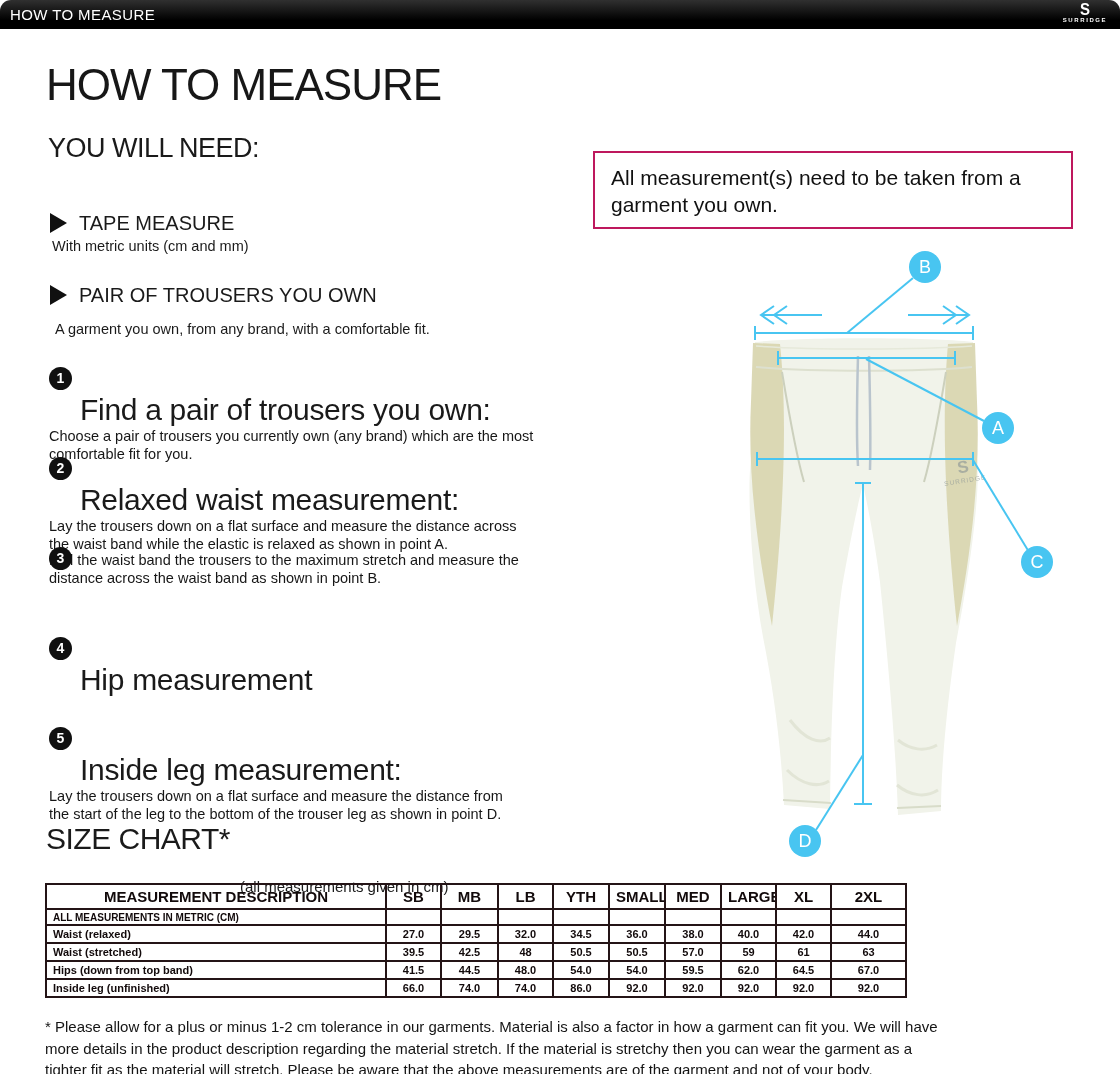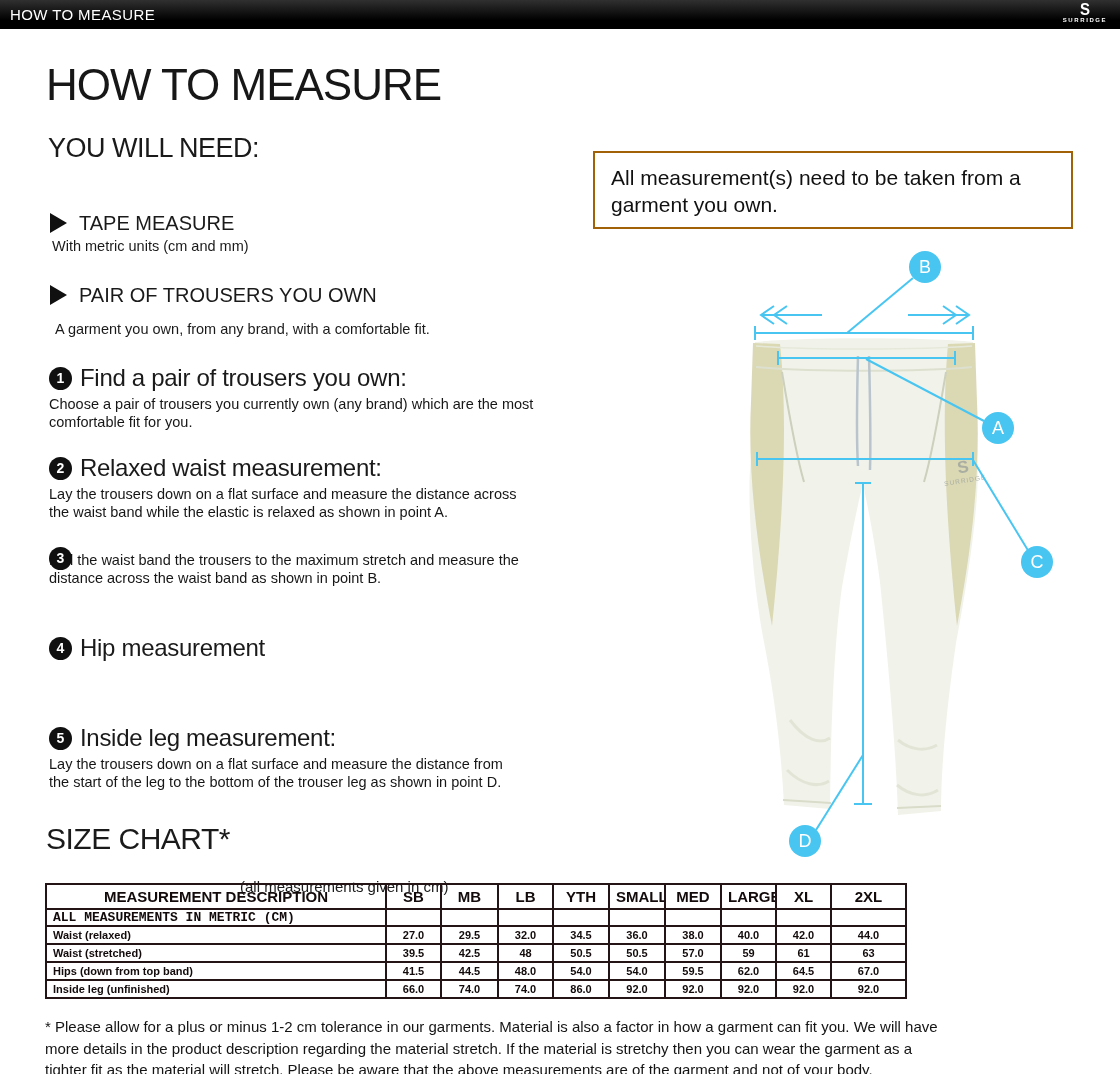"HOW TO MEASURE" .page { border-radius: none -> 11px }
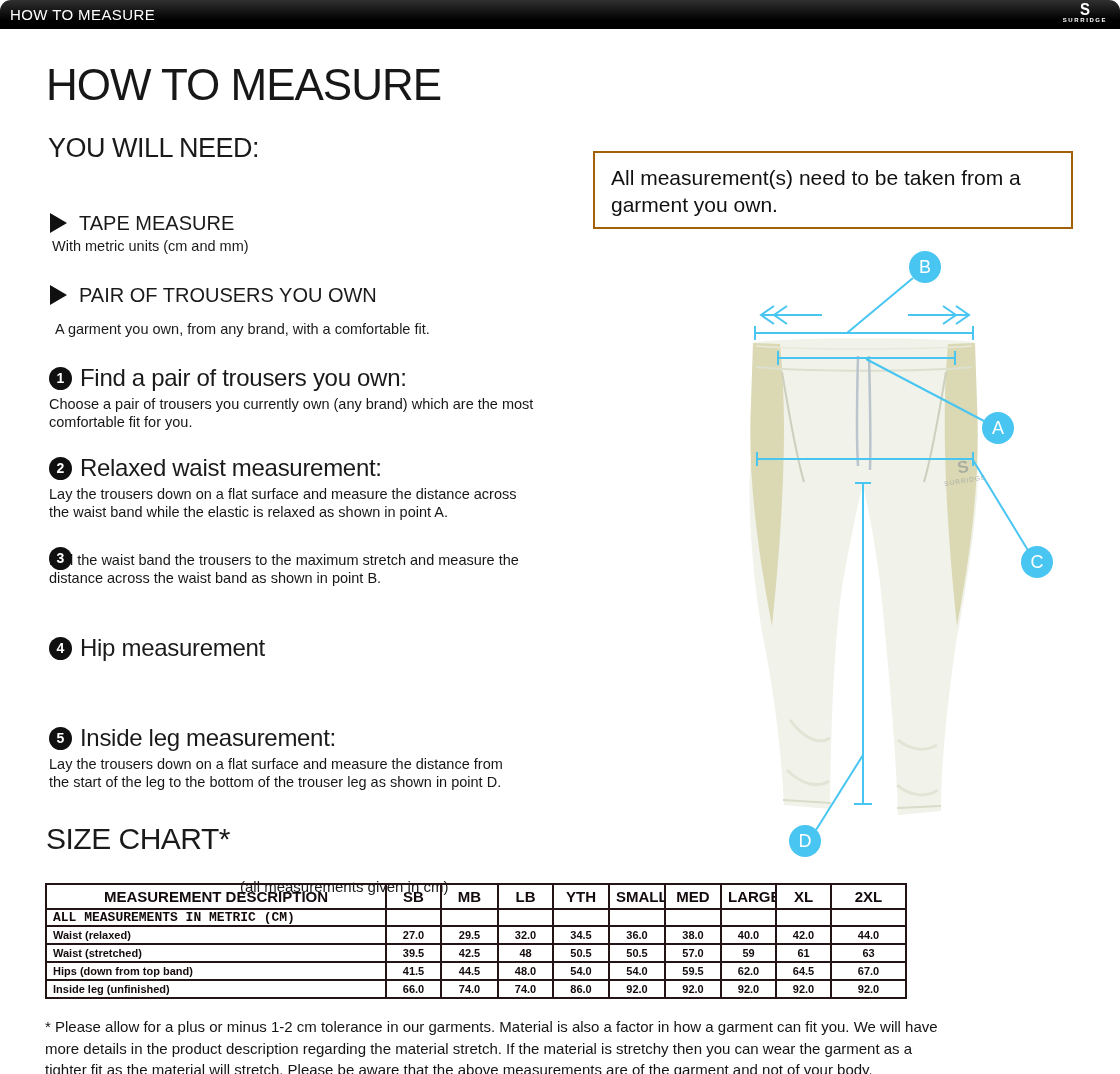"All measurement(s) need to be" .note-box { border: 2px solid #a16207 -> 2px solid #be185d }
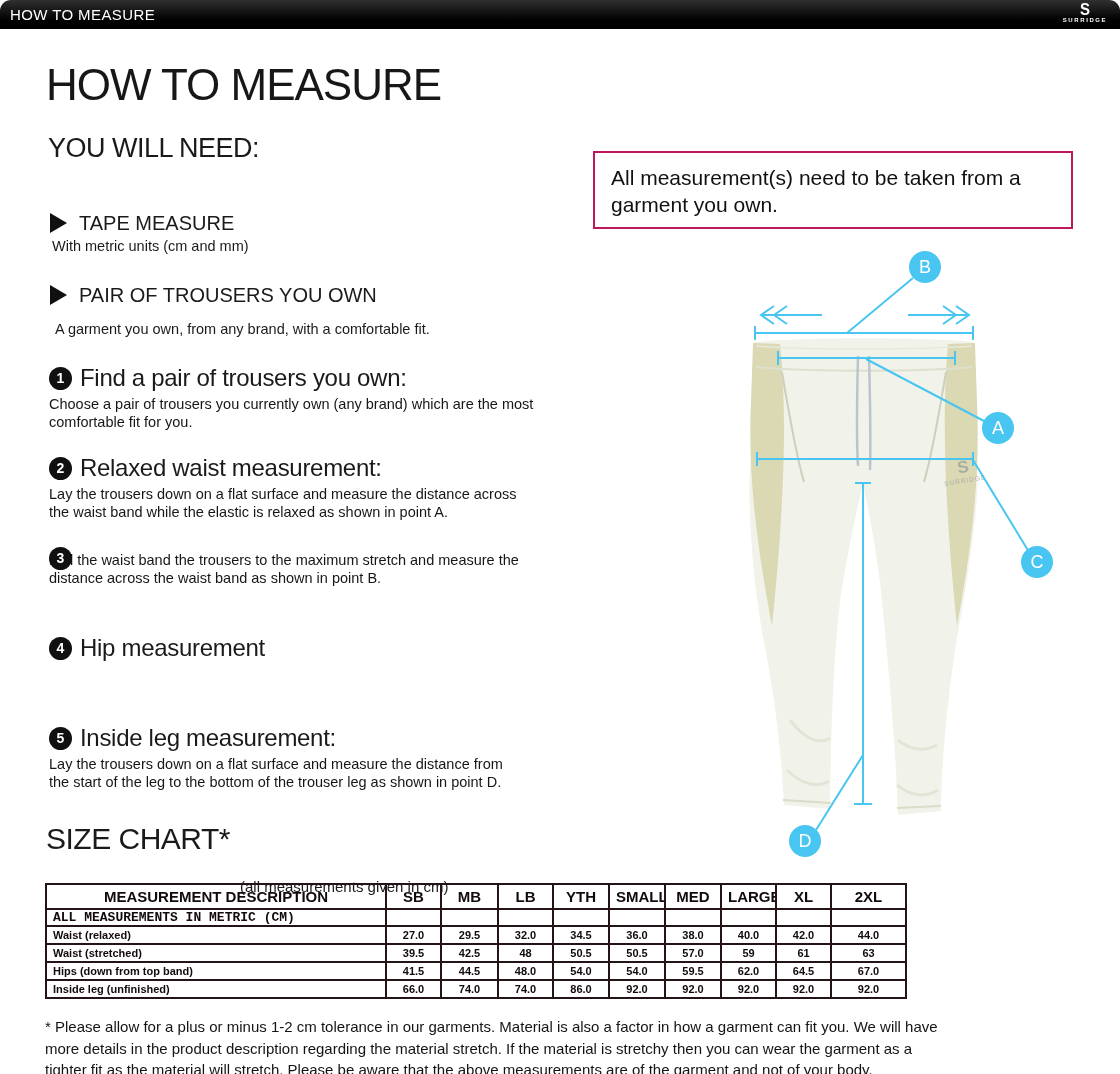"Find a pair of trousers" .step-title { font-size: 24px -> 30px; margin-top: none -> 32px }
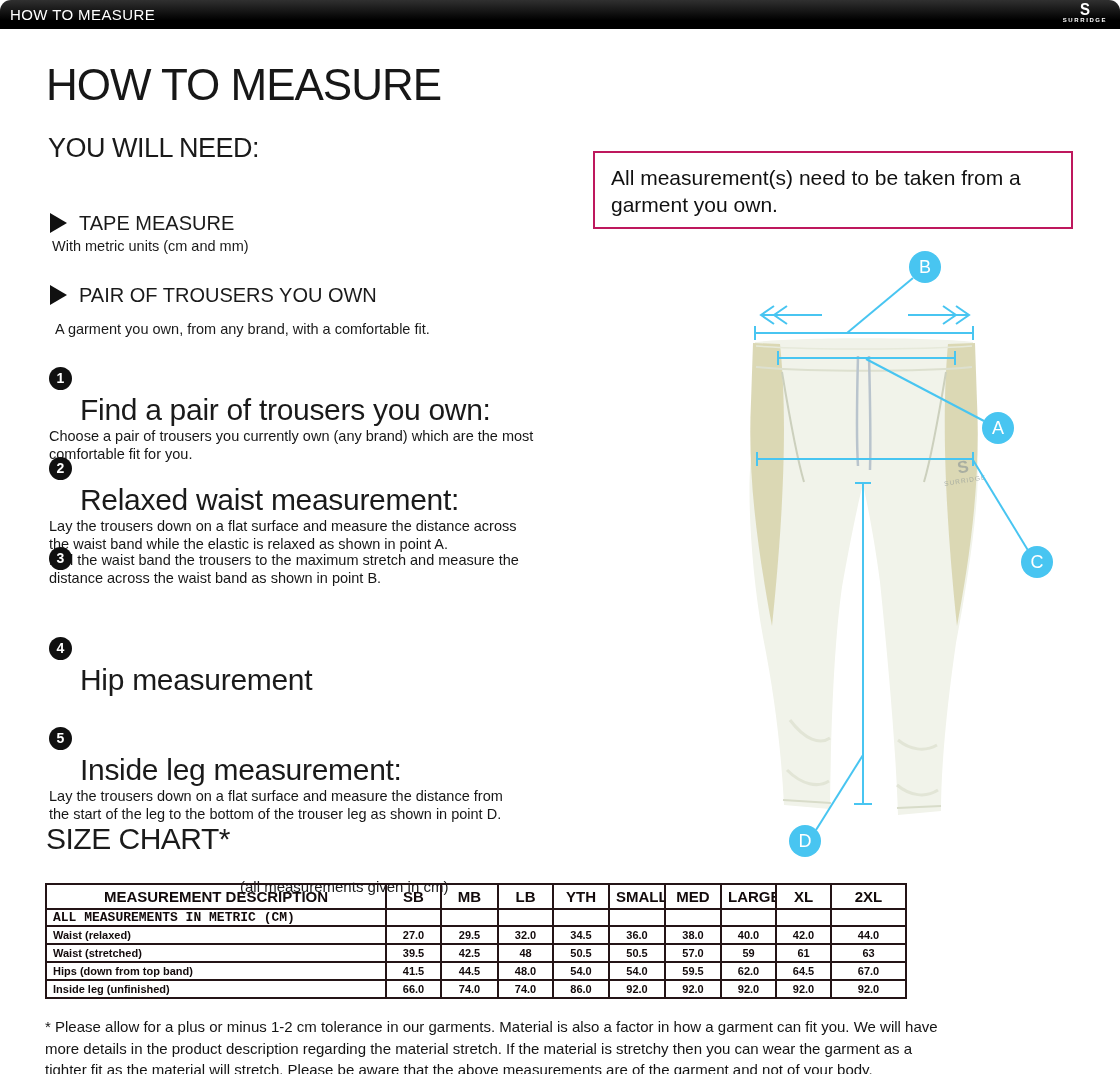"ALL MEASUREMENTS IN METRIC (CM)" tr.metric td { font-family: Liberation Mono, monospace -> none; font-size: 13px -> 10px }
